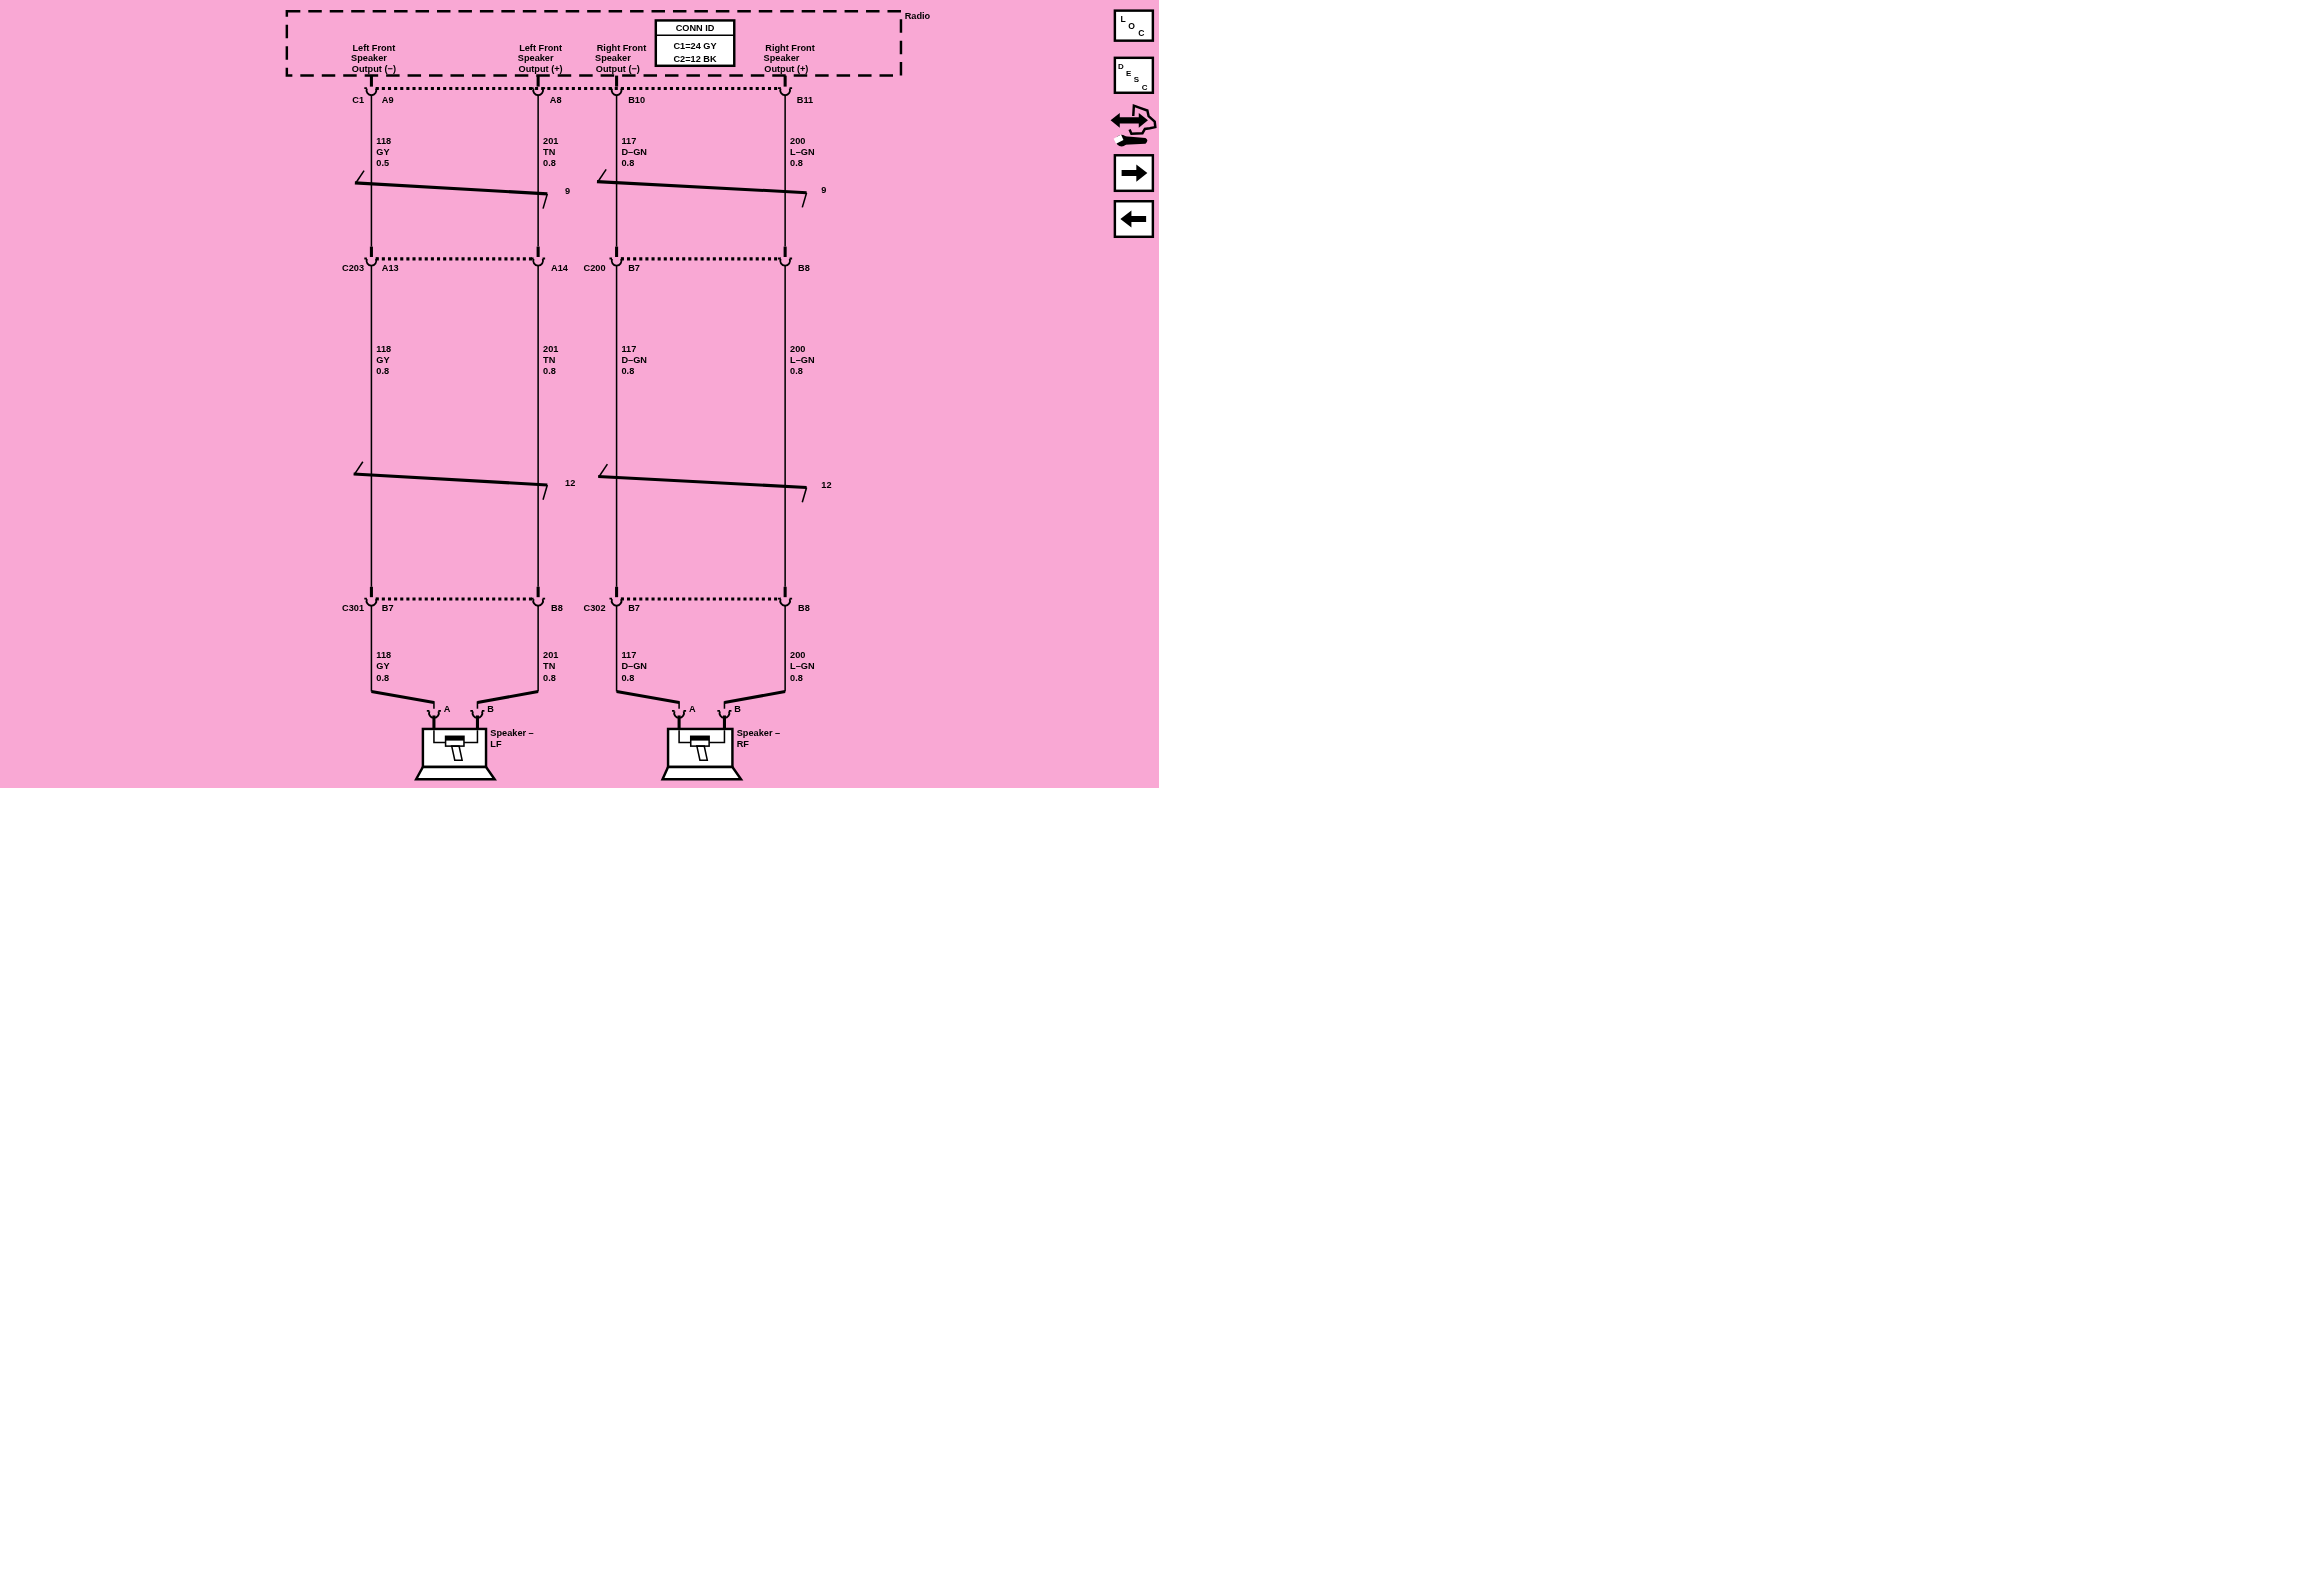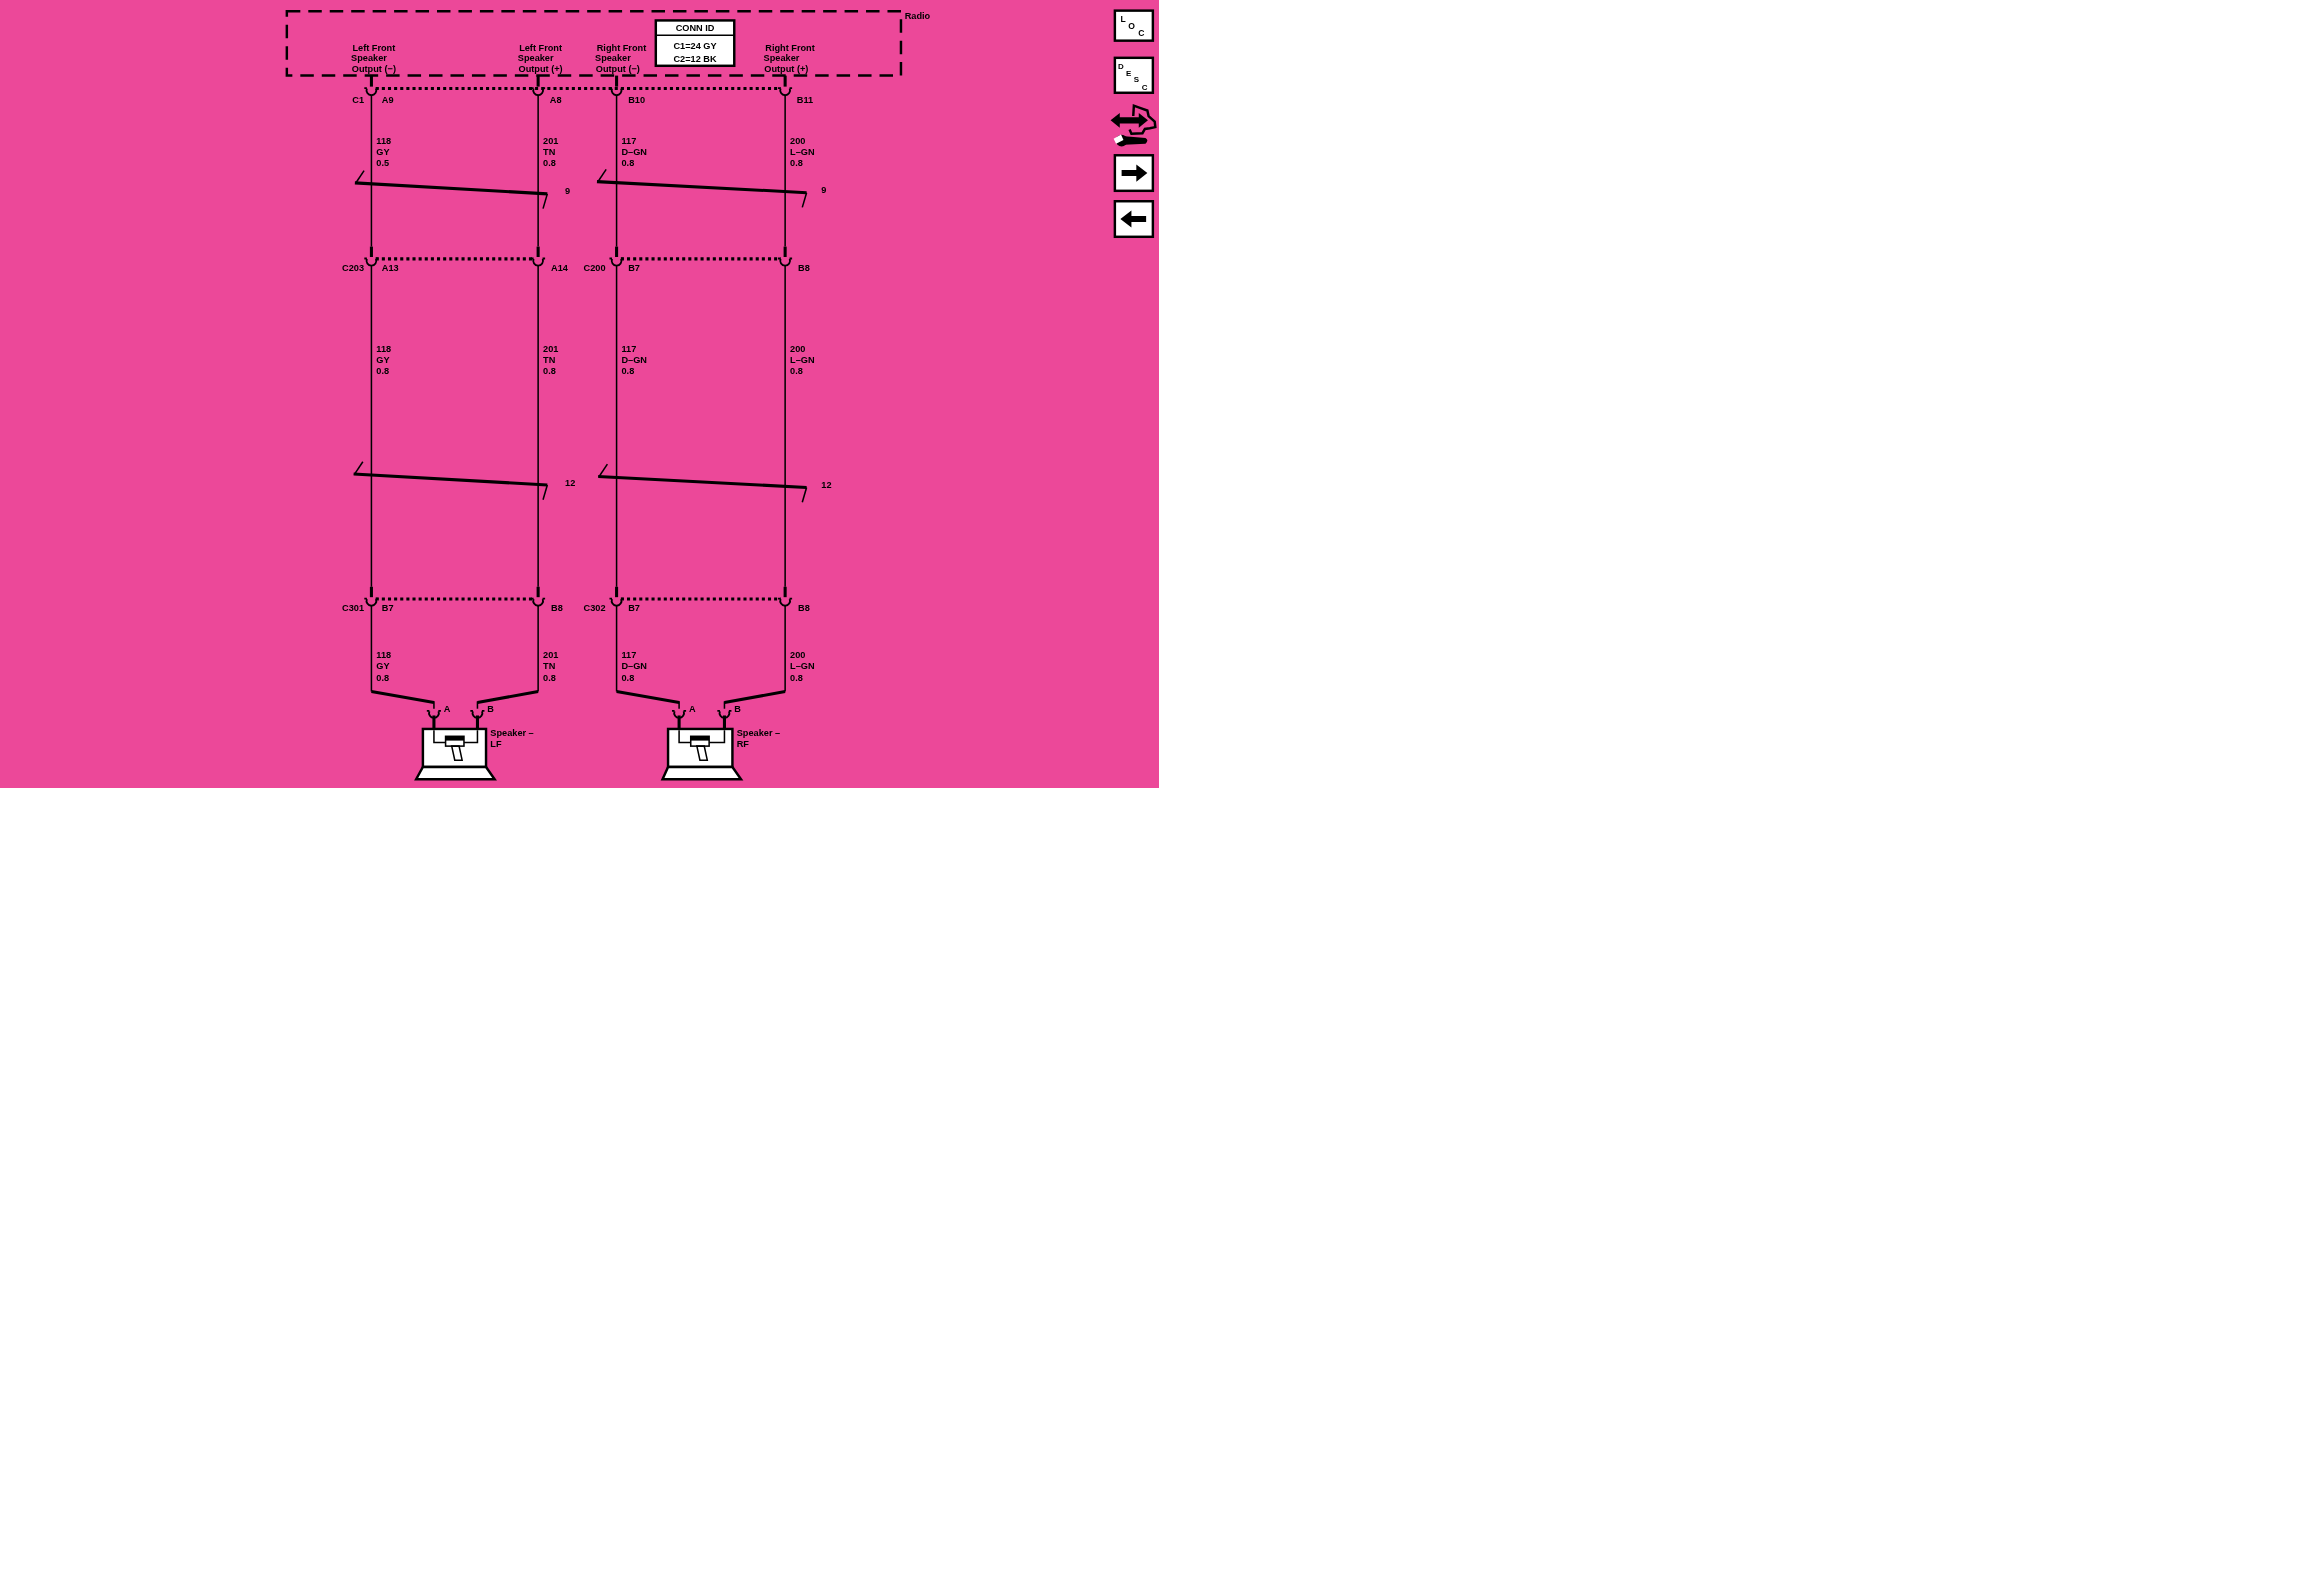"Radio" .page { background: #ec4899 -> #f9a8d4 }
